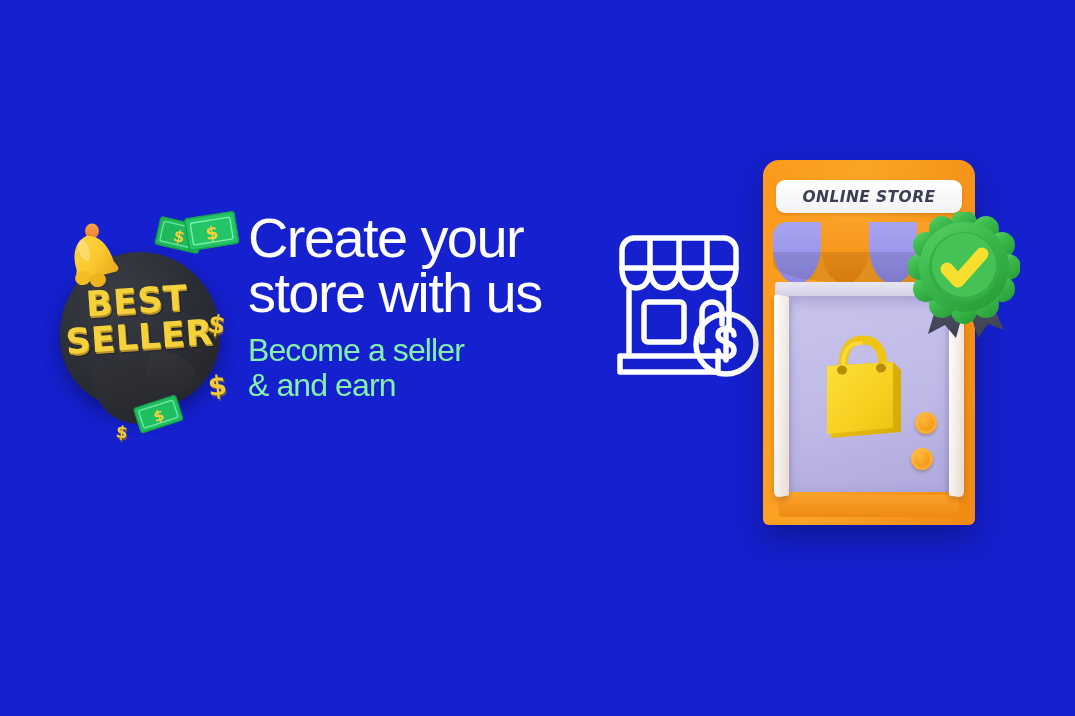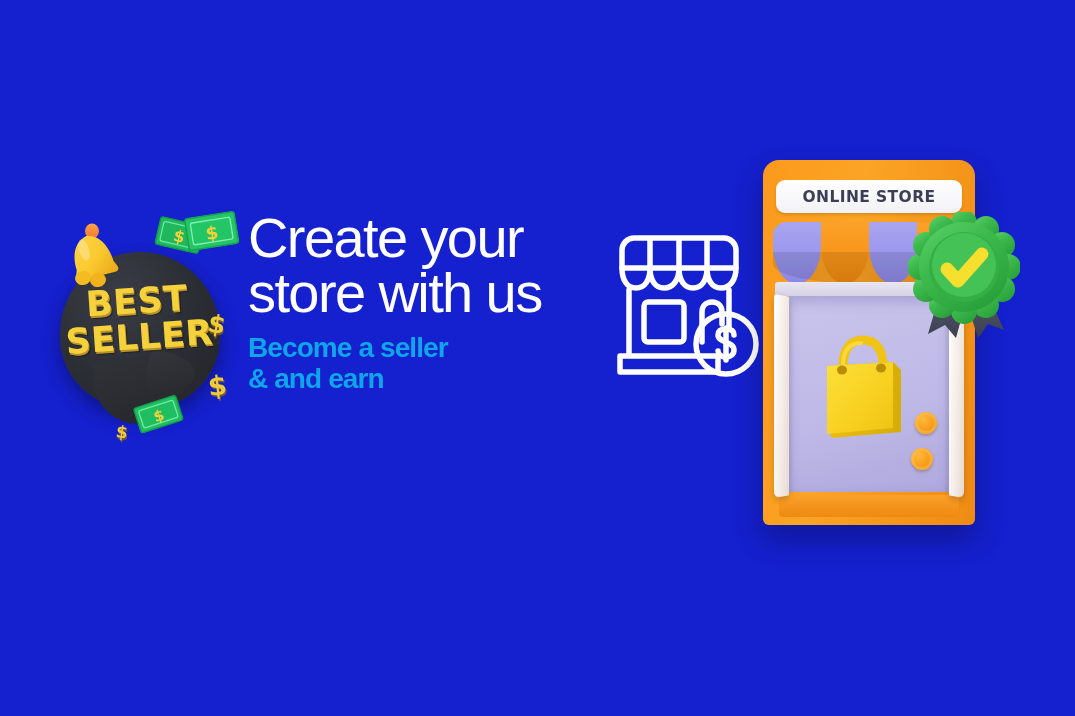"ONLINE STORE" #phone { font-style: none -> italic }
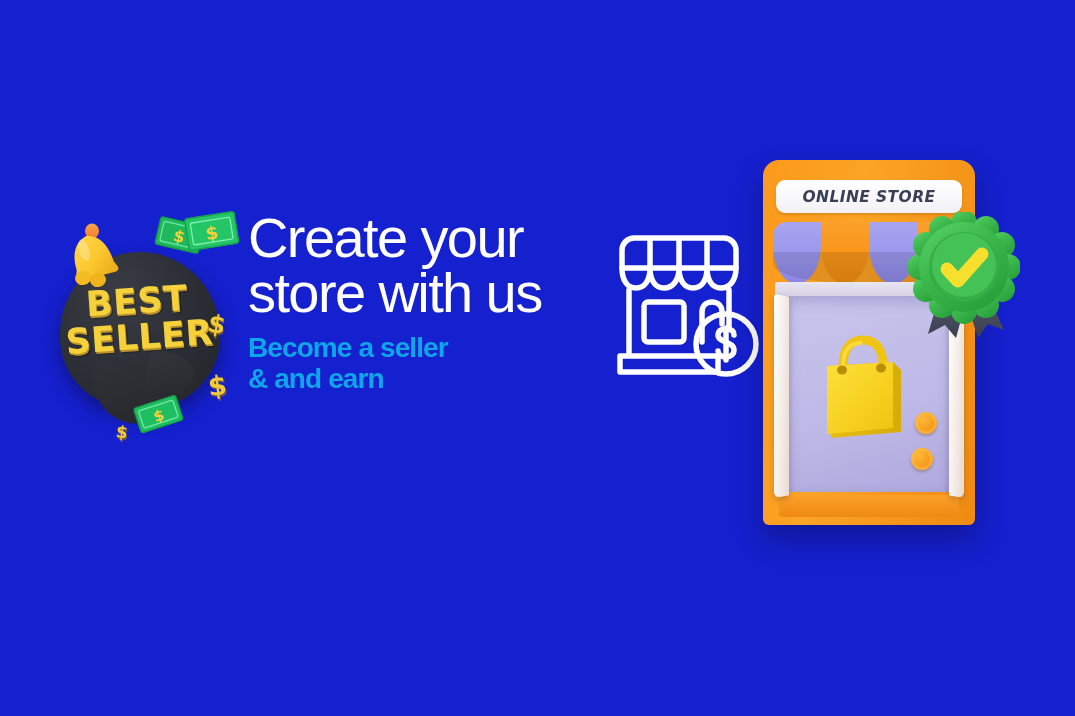"Become a seller" #subheadline { color: #0ea5e9 -> #86efac; font-size: 28px -> 32px; font-weight: 700 -> 400 }
